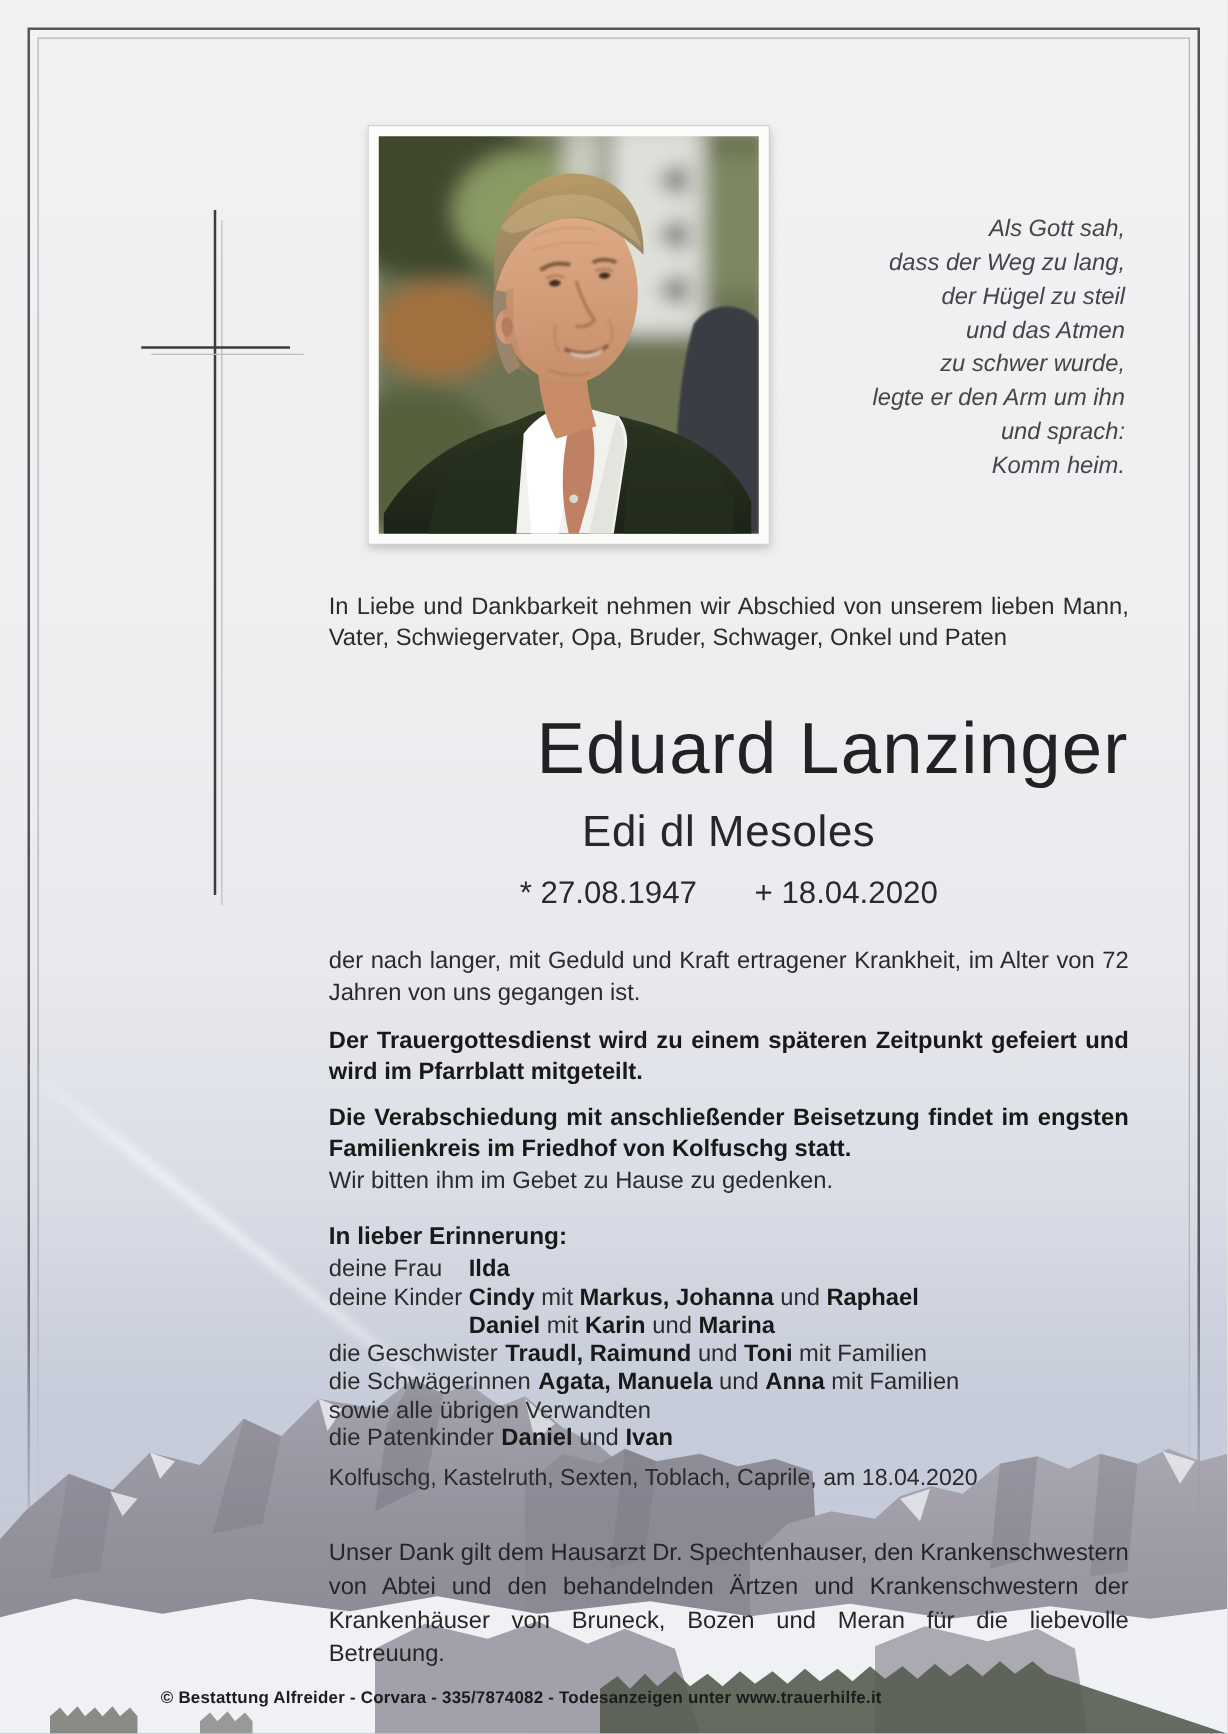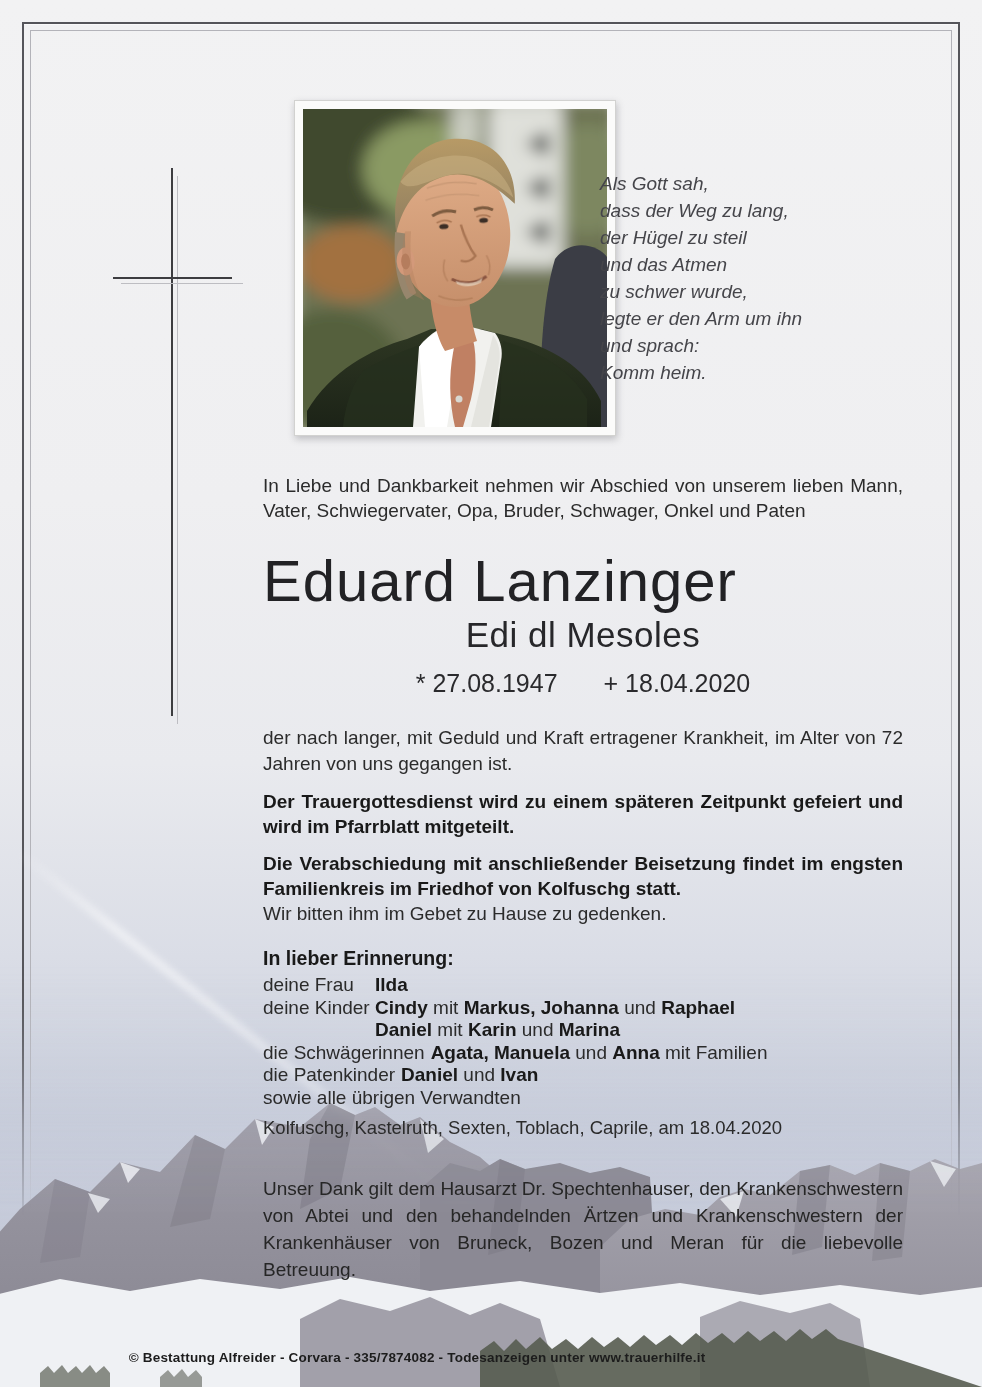"Als Gott sah," .poem { text-align: left -> right }
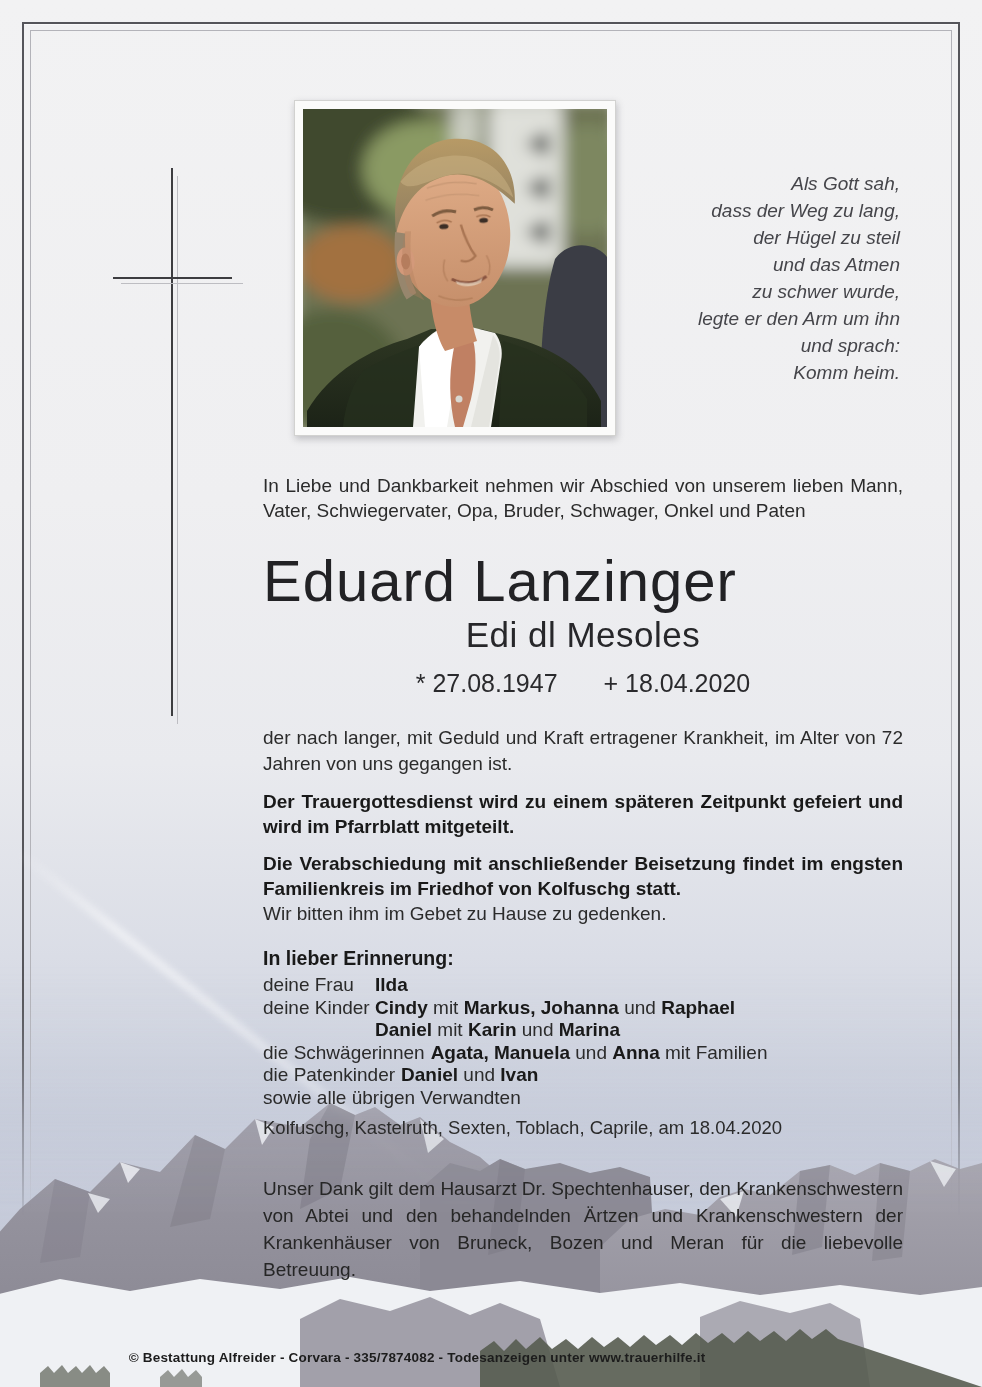"Eduard Lanzinger" .name { margin-top: 26px -> 44px; text-align: left -> right }
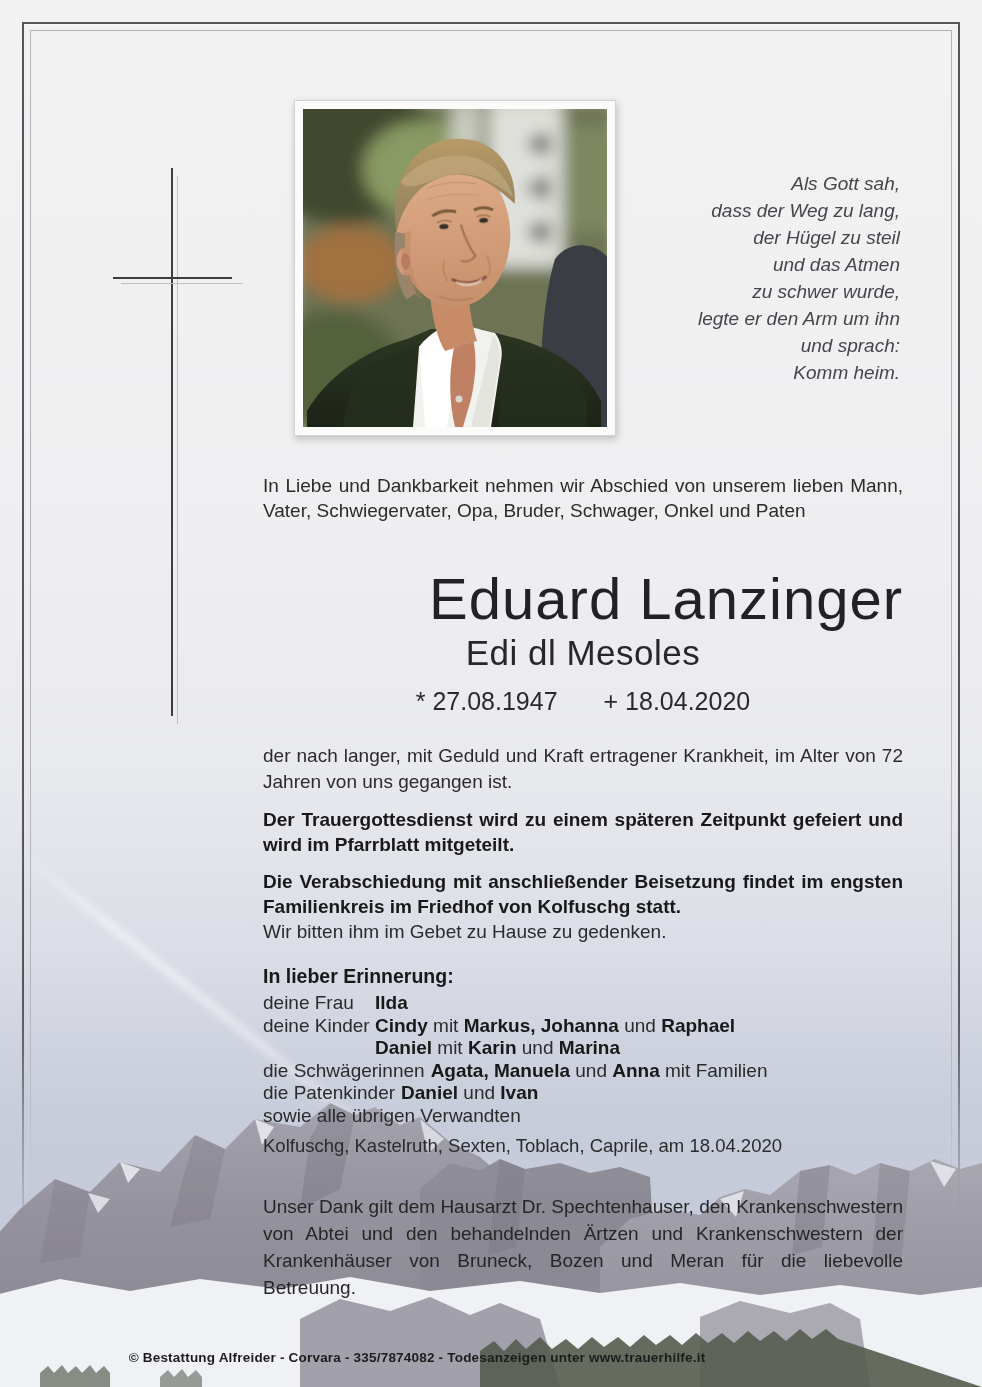"Edi dl Mesoles" .nickname { margin-top: 1px -> 14px }
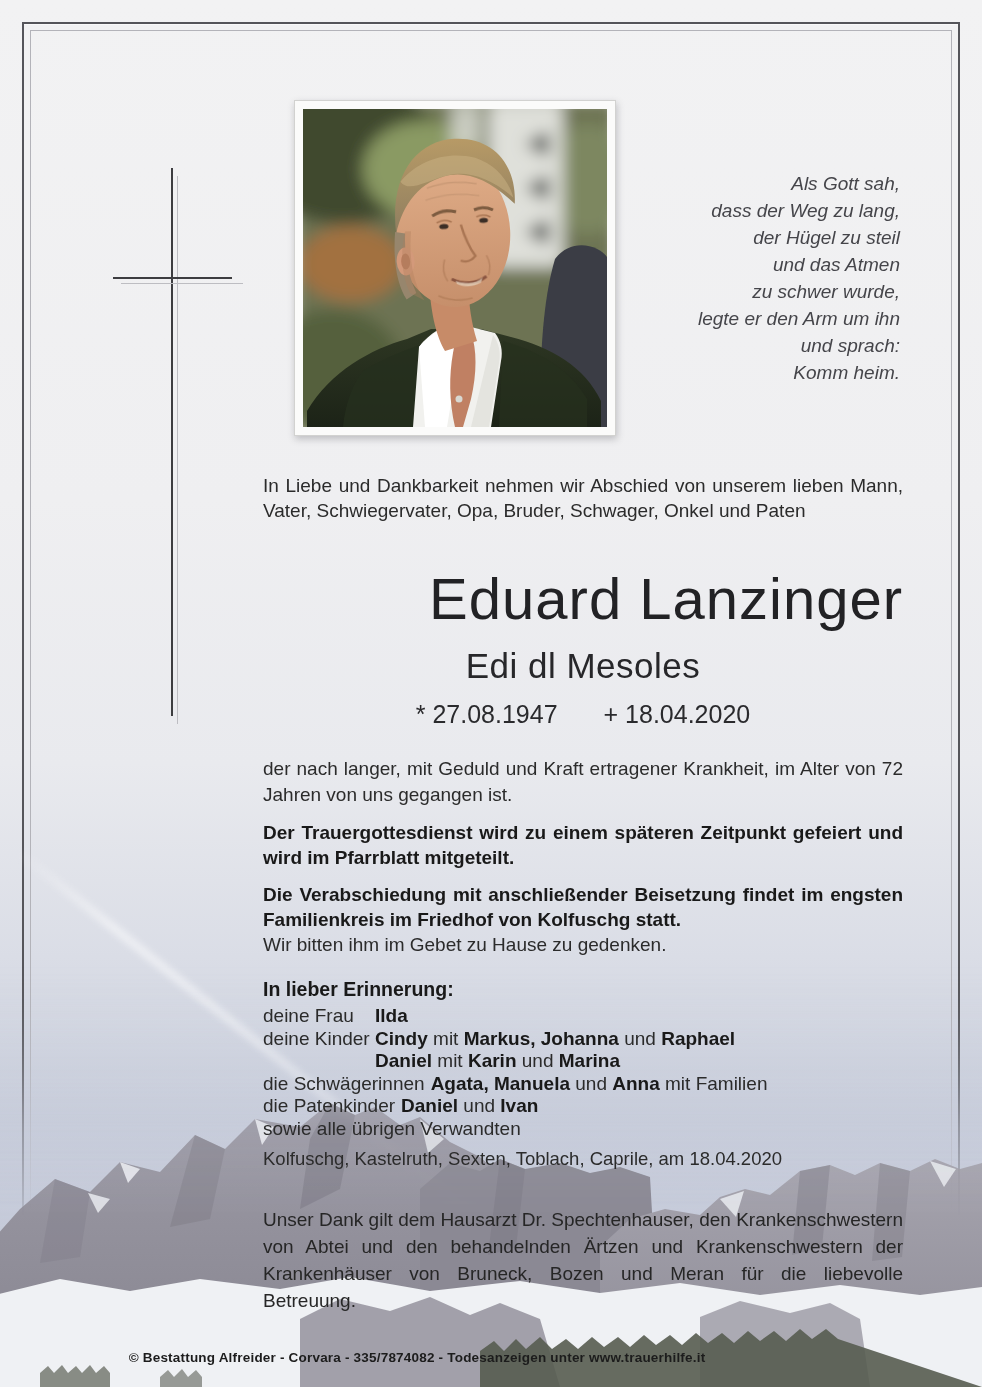"die Geschwister Traudl, Raimund und" div.mem-row { html: none -> <div><span>die Geschwister</span><span>Traudl, Raimund</span><span> und </span><span>Toni</span><span> mit Familien</span></div> }
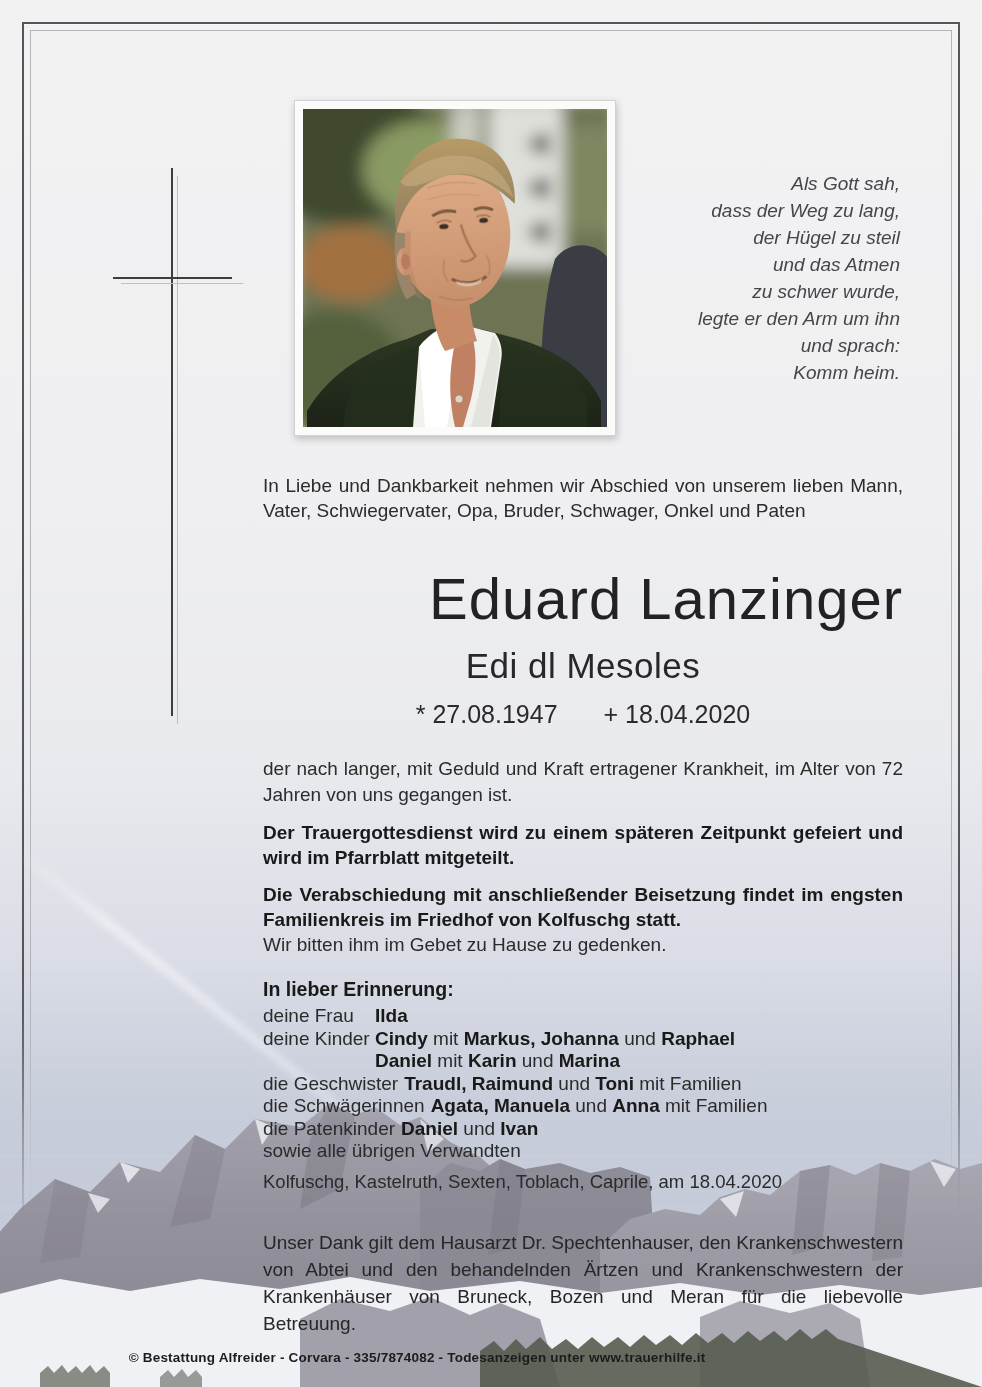"die Patenkinder Daniel und Ivan" div.mem-row { order: before "sowie alle übrigen Verwandten" -> after "sowie alle übrigen Verwandten" }
